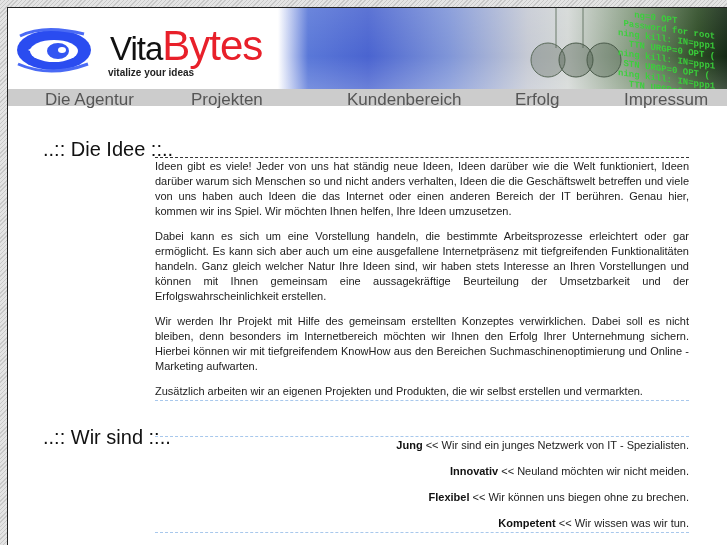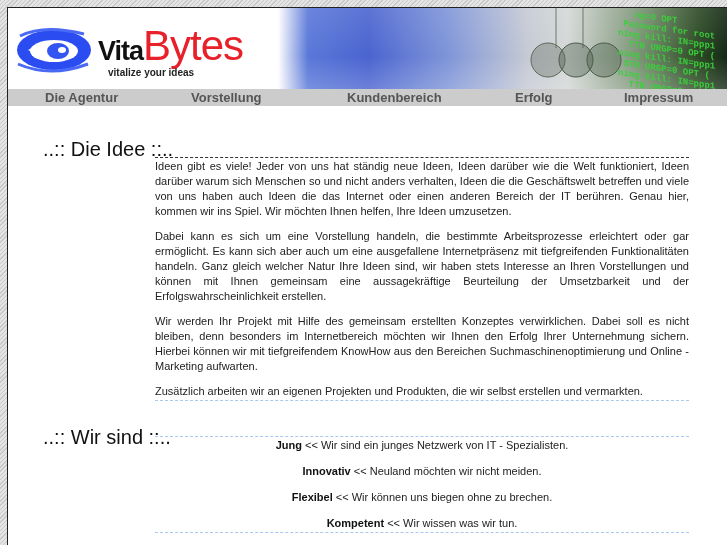"Vita" .brand .vita { font-size: 27px -> 33px; font-weight: bold -> normal; margin-left: none -> 12px }
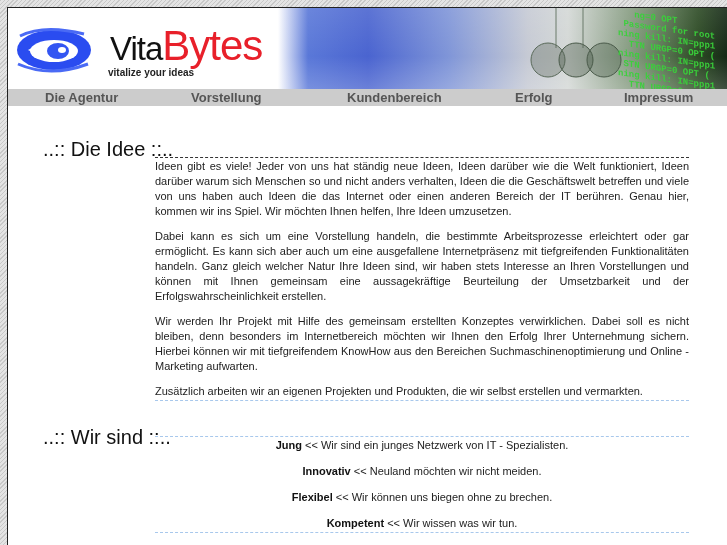"Die Agentur" .nav a { font-size: 13px -> 17px; font-weight: bold -> normal }
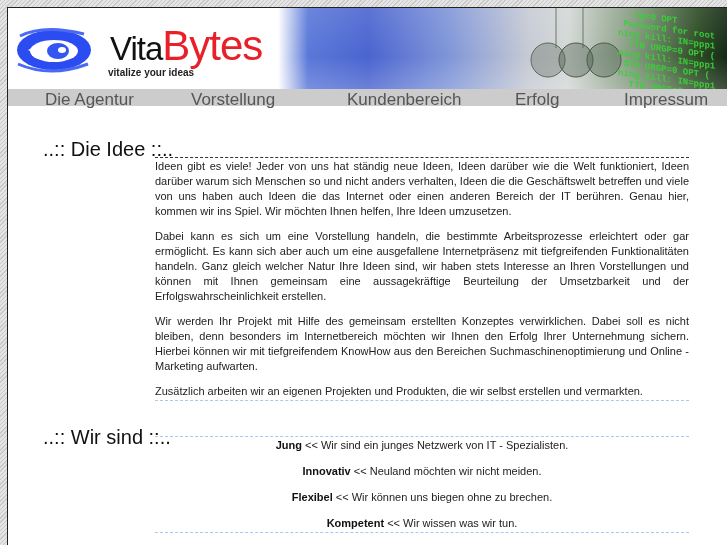"Vorstellung" a { text: Vorstellung -> Projekten }
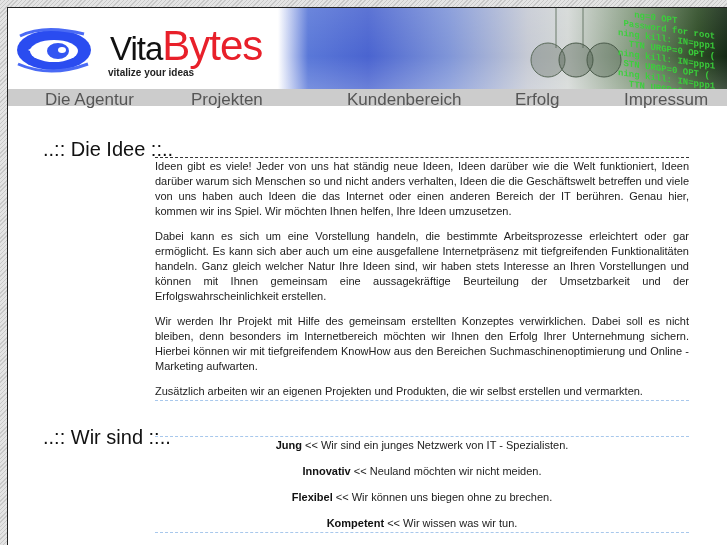"Jung << Wir sind ein" .wir p { text-align: center -> right }
